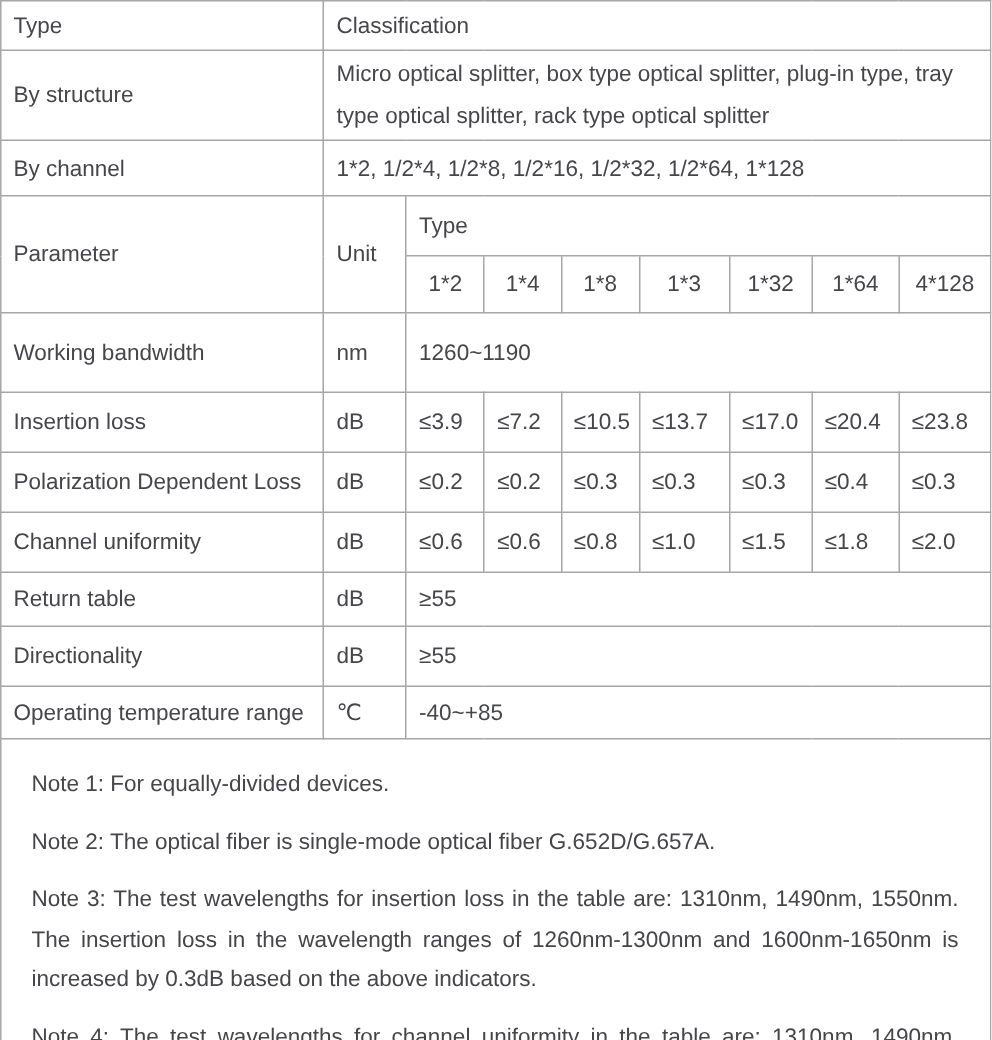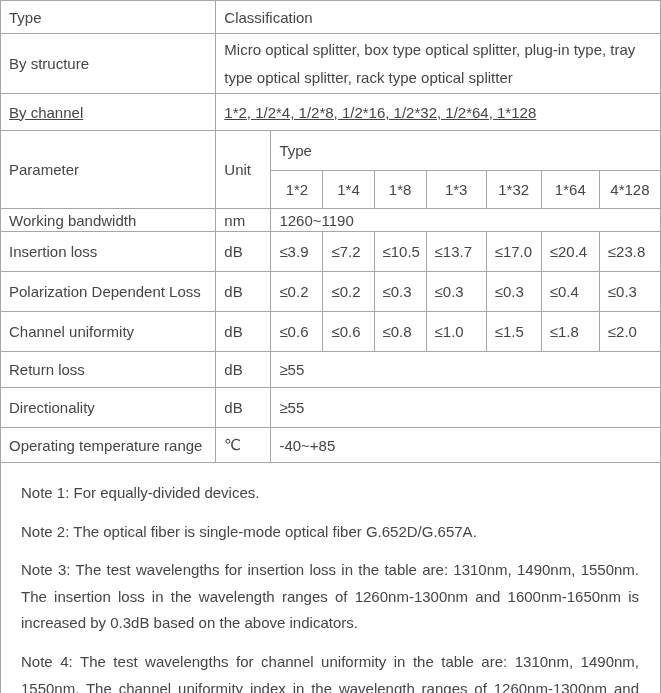"By channel" tr.r-channel { text-decoration: underline -> none }
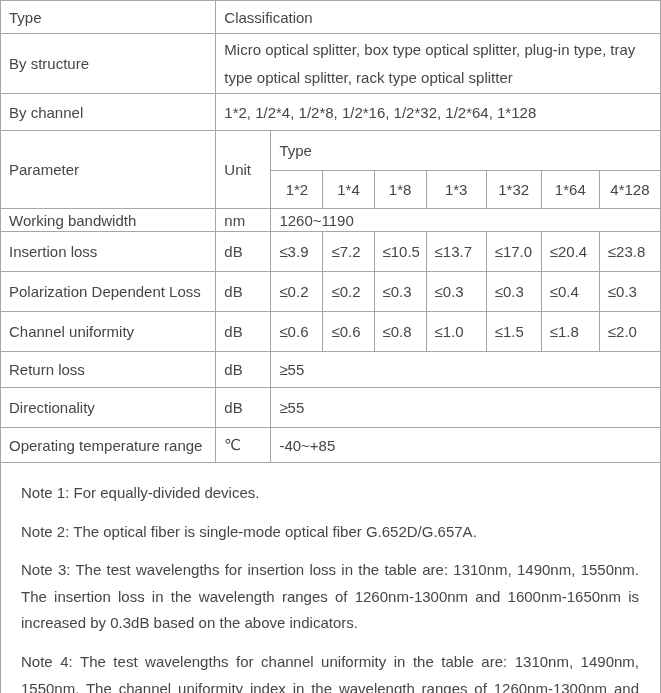"Working bandwidth" tr { height: 23px -> 53px }
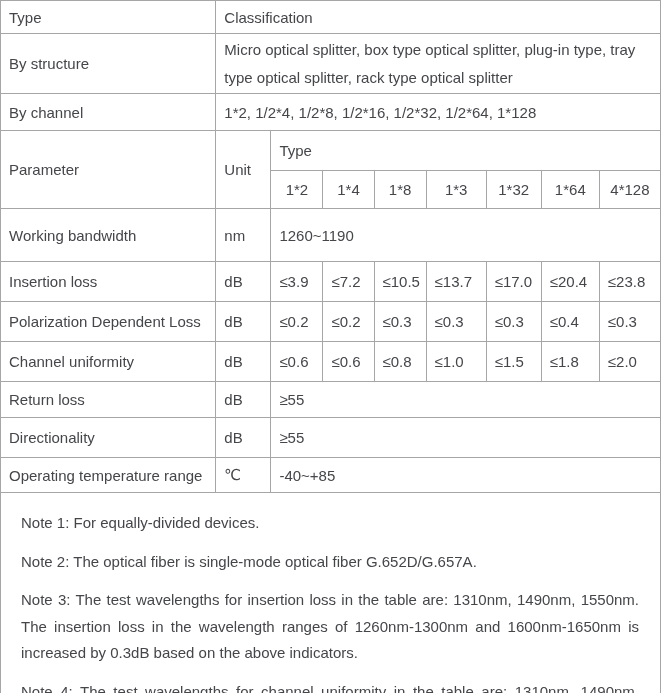"Return loss" td { text: loss -> table }
